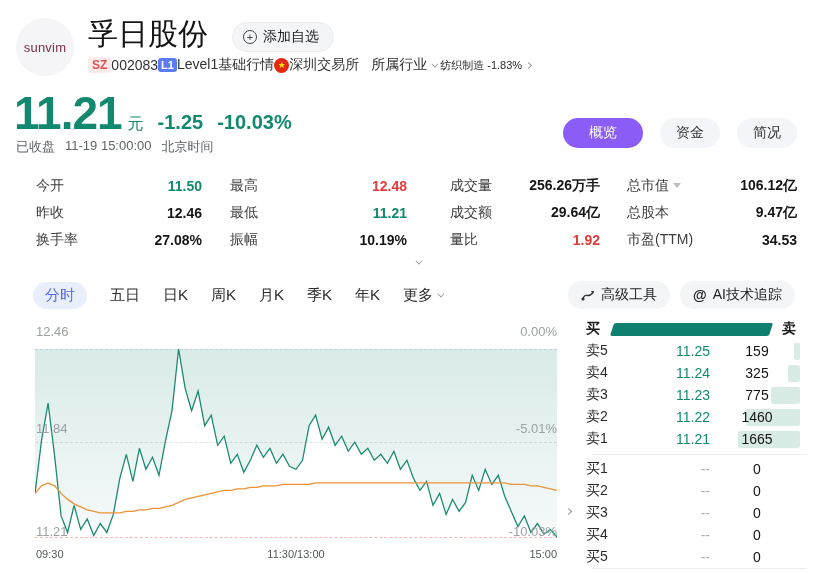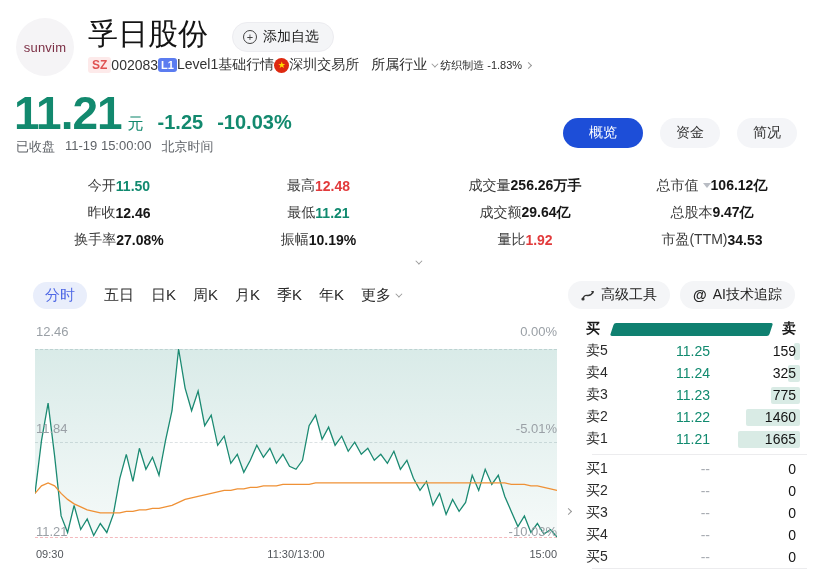"概览" .pill-tab.active { background: #1d4ed8 -> #8b5cf6 }
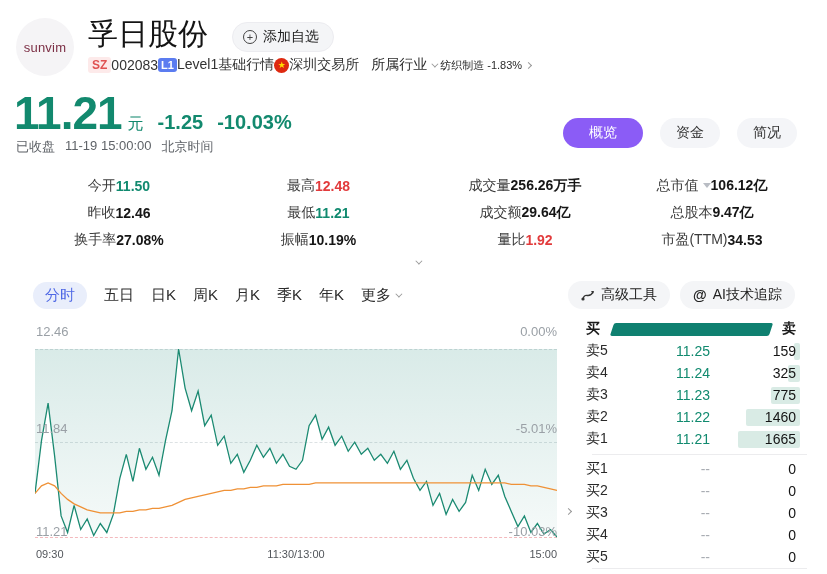"今开" .stat-row { justify-content: center -> space-between }
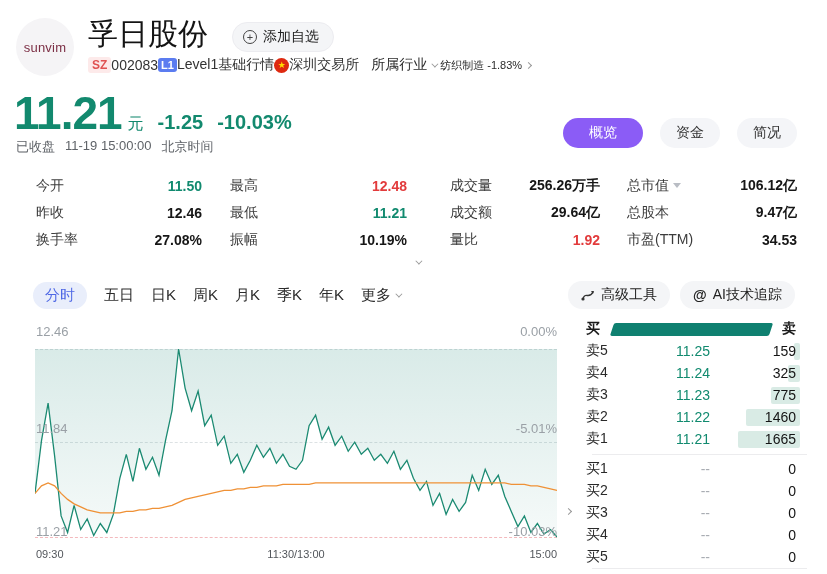"分时" .chart-tabs { gap: 17px -> 23px }
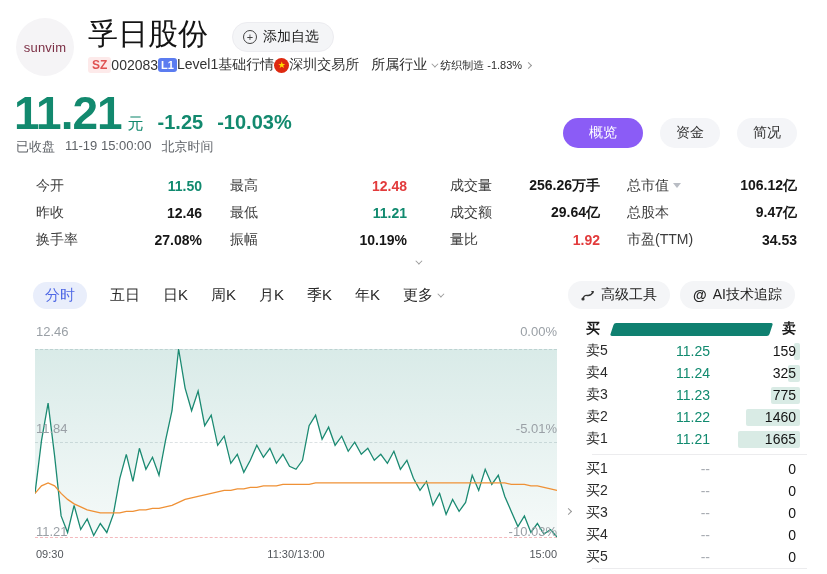"159" .ob-qty { text-align: right -> center }
